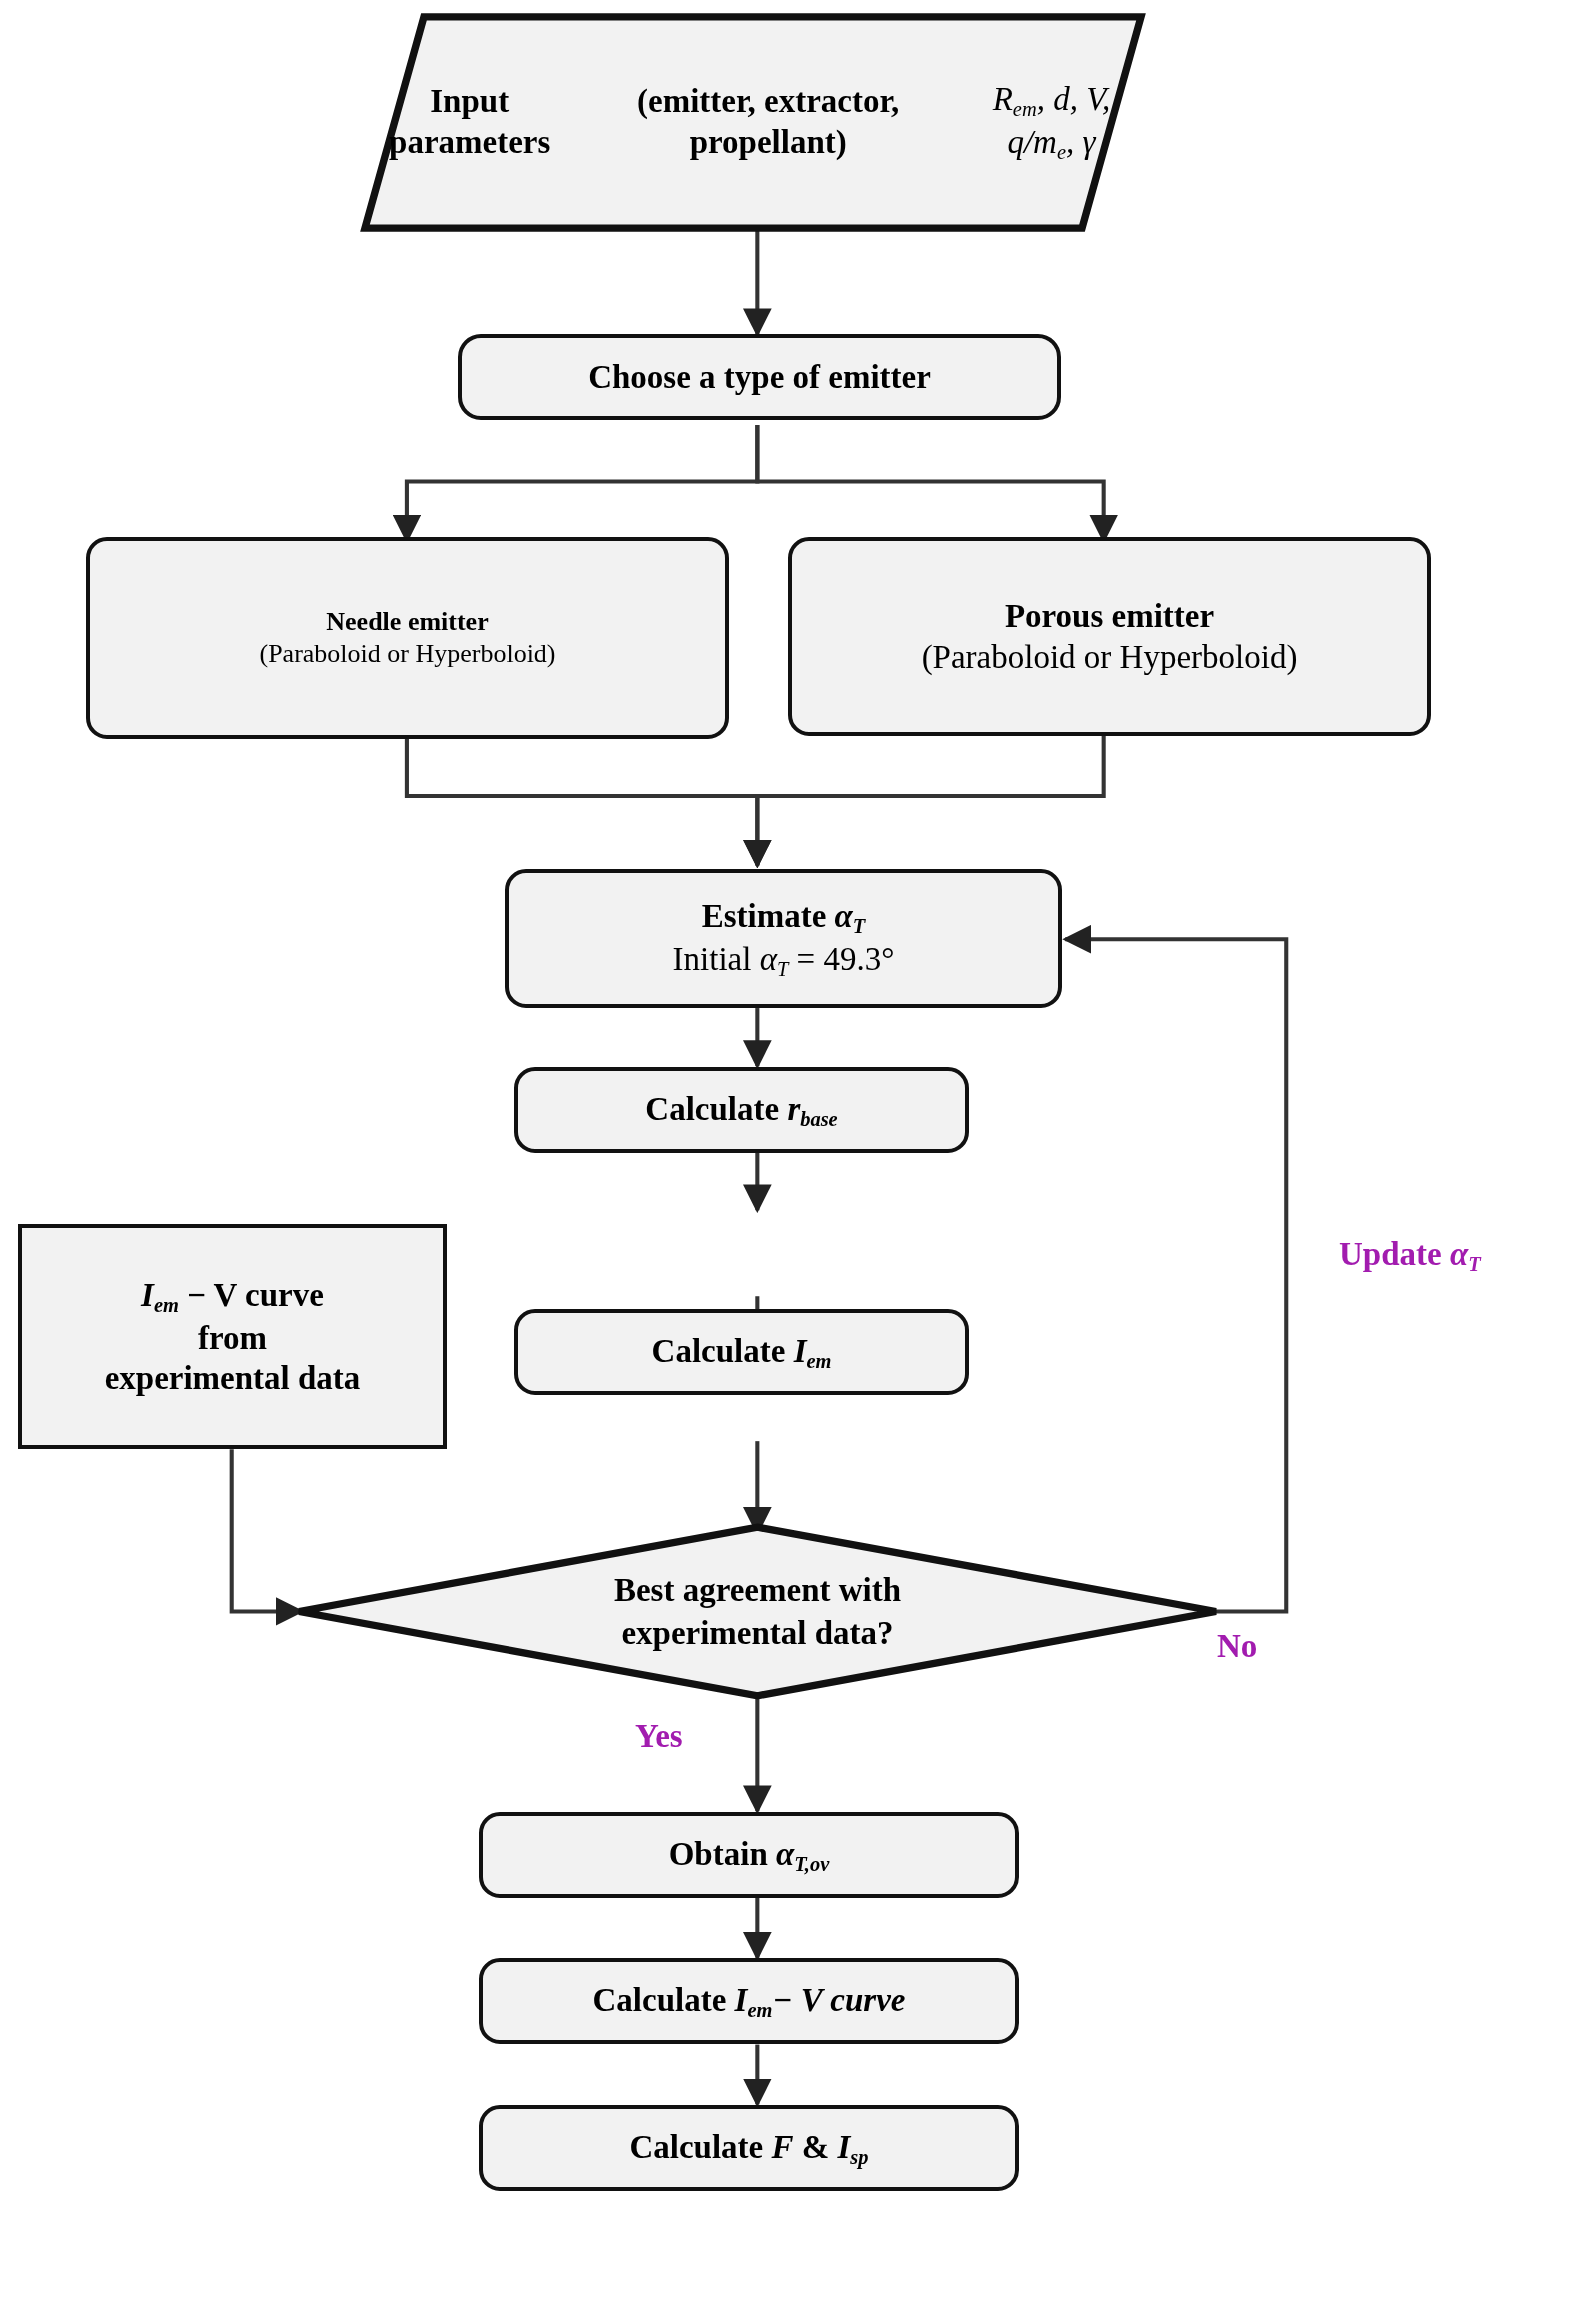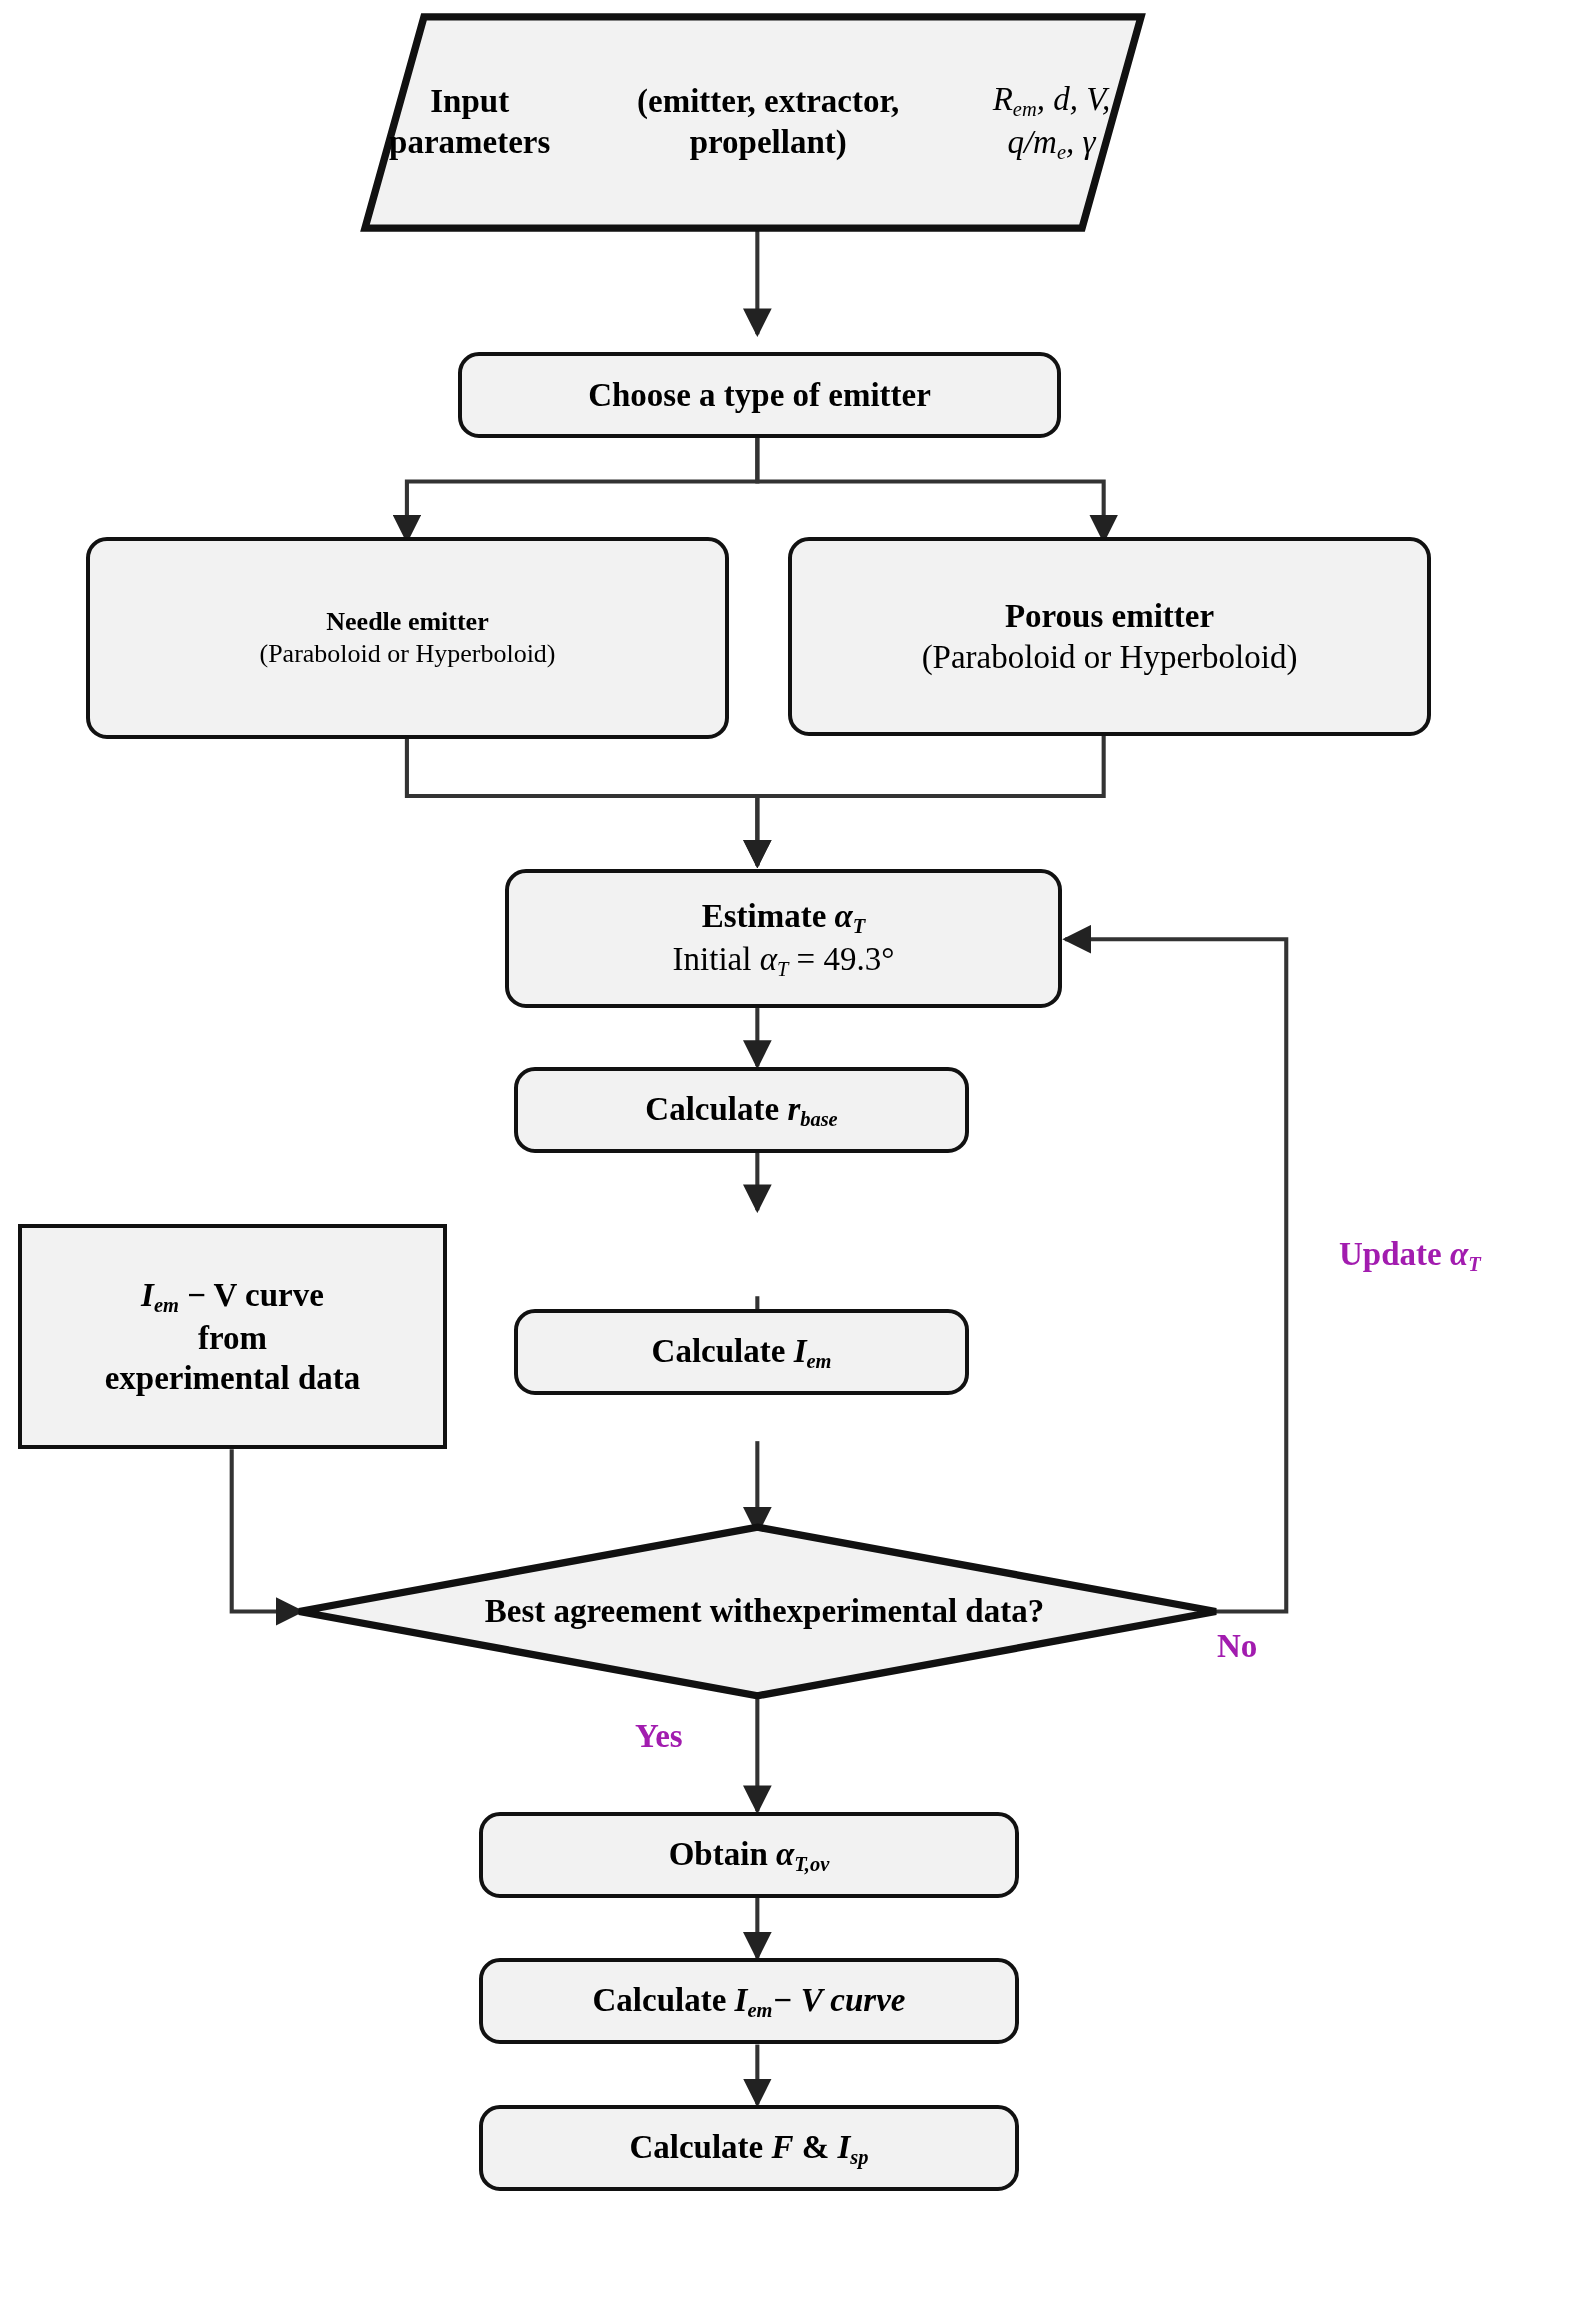"Choose a type of emitter" div.node { border-radius: none -> 23px; top: 352px -> 334px }
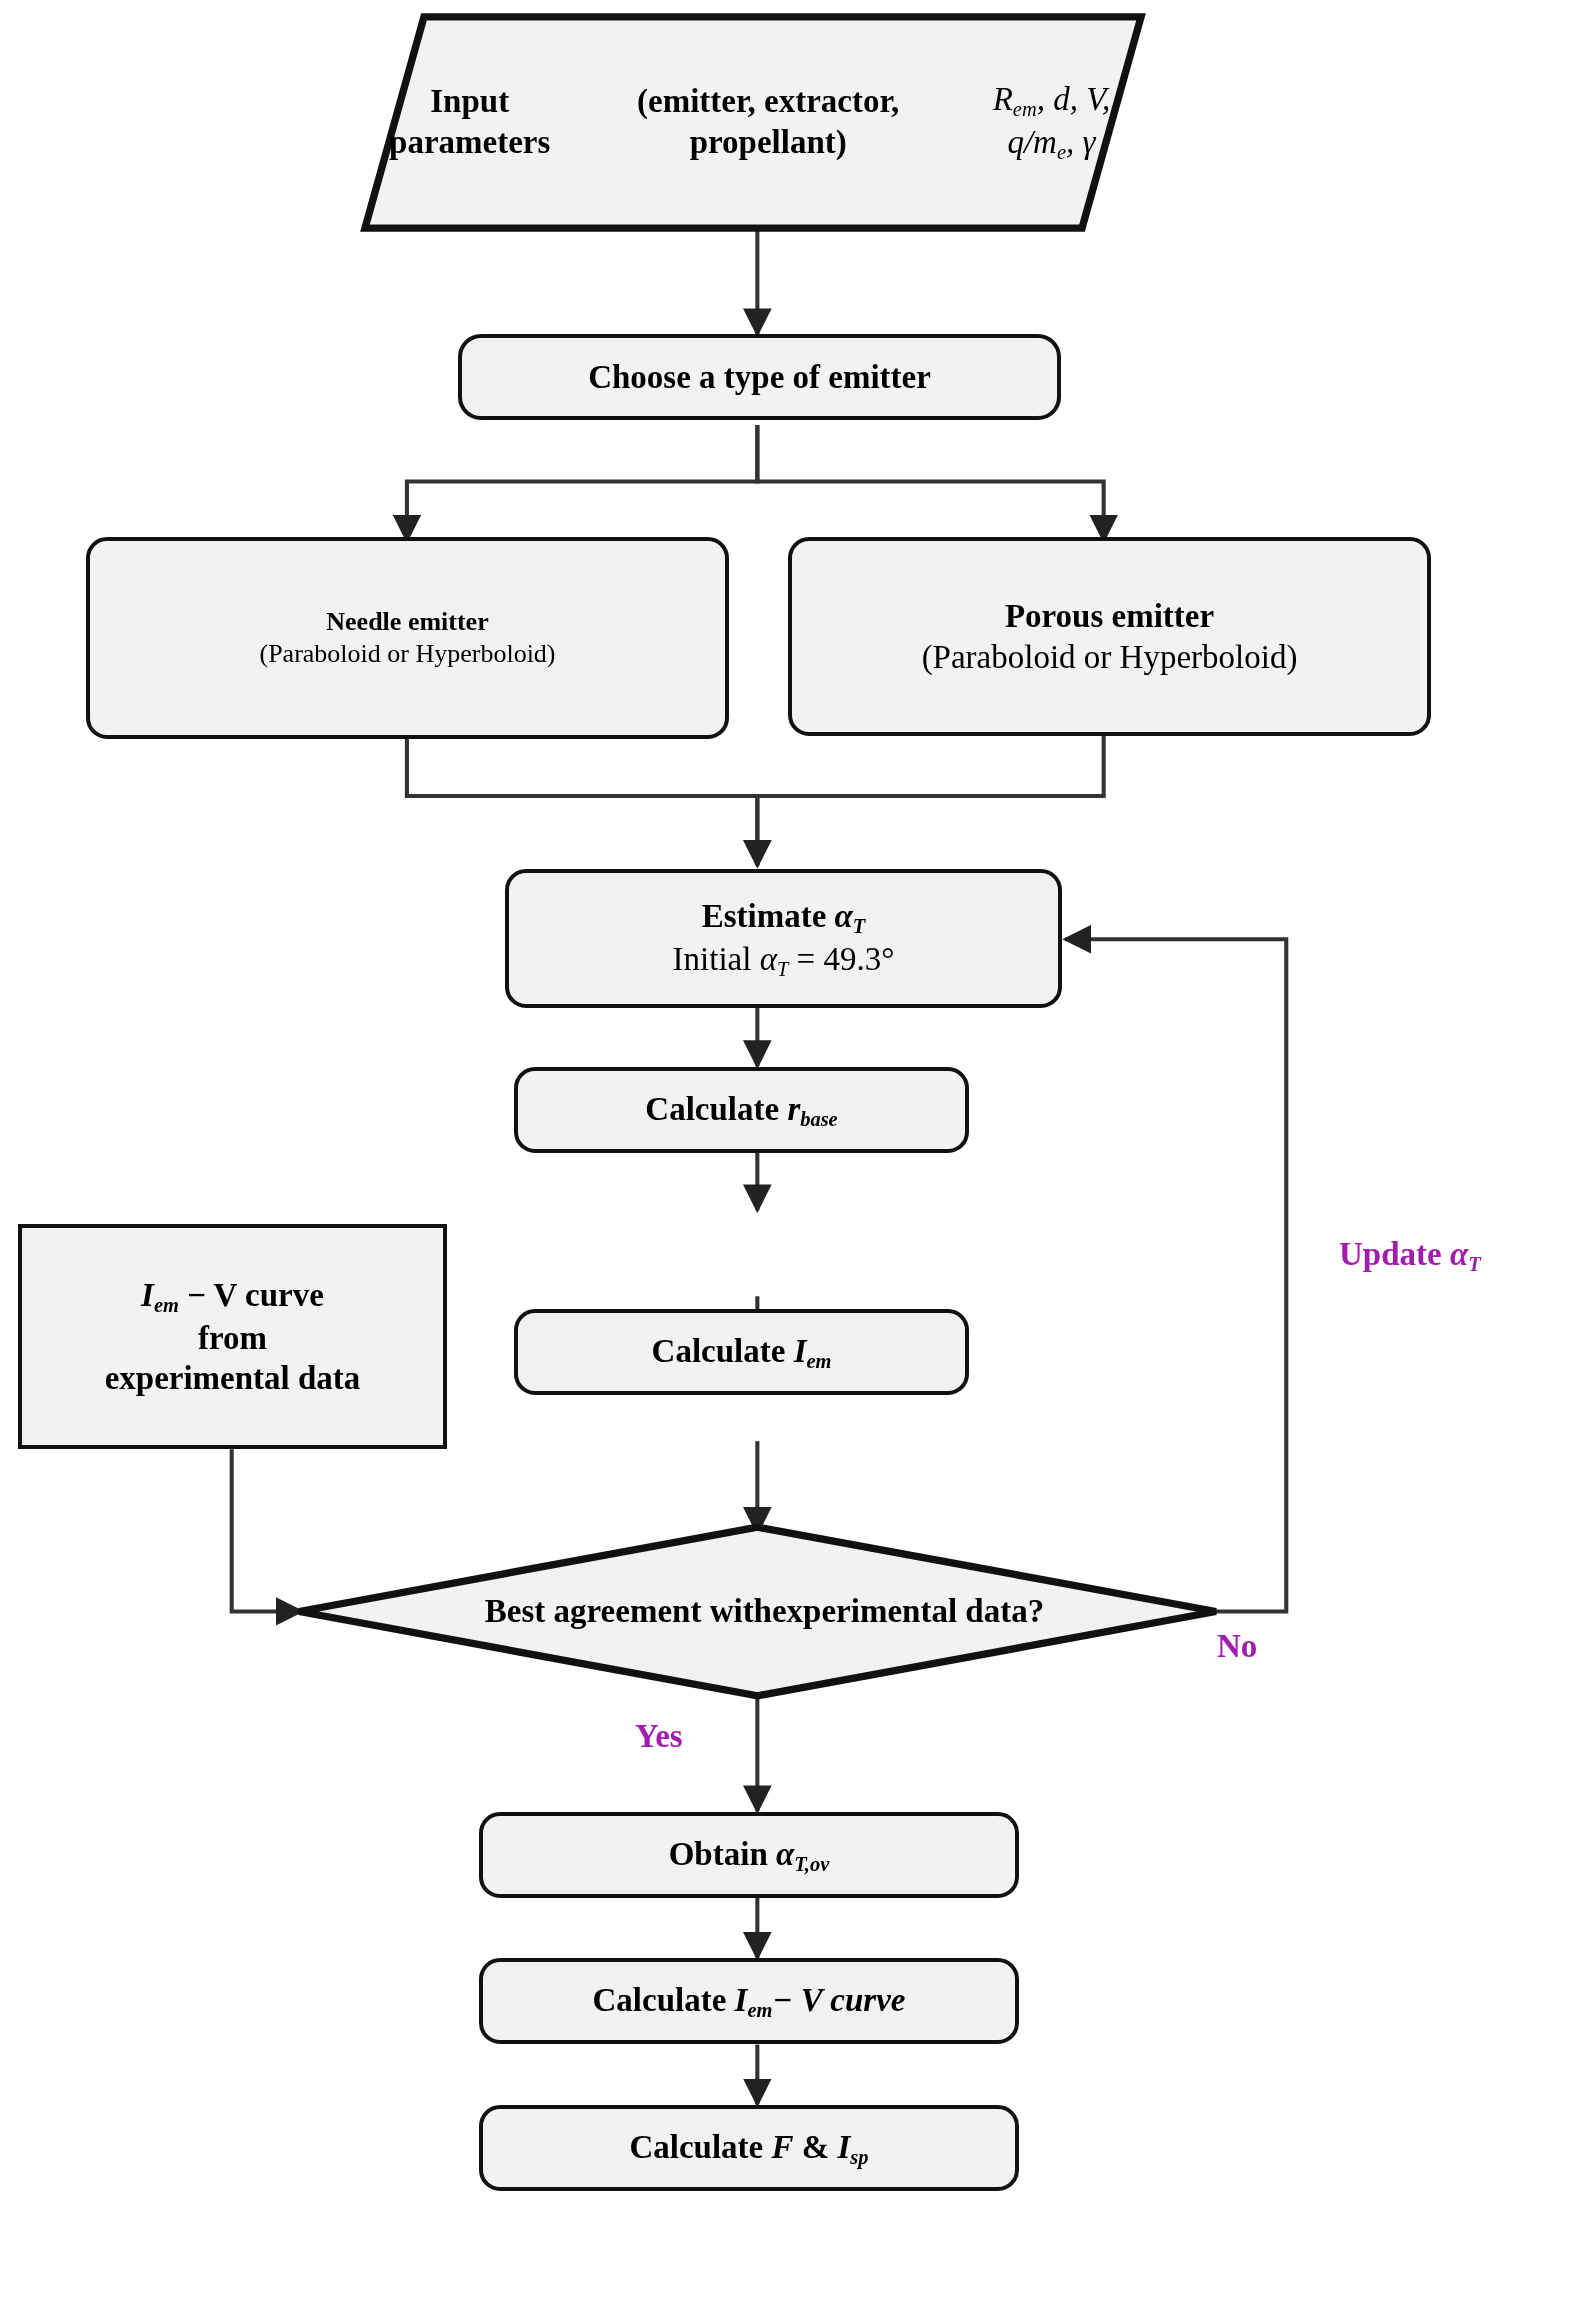"Best agreement with" .diamond-text { flex-direction: none -> column; left: 7px -> 0 }
